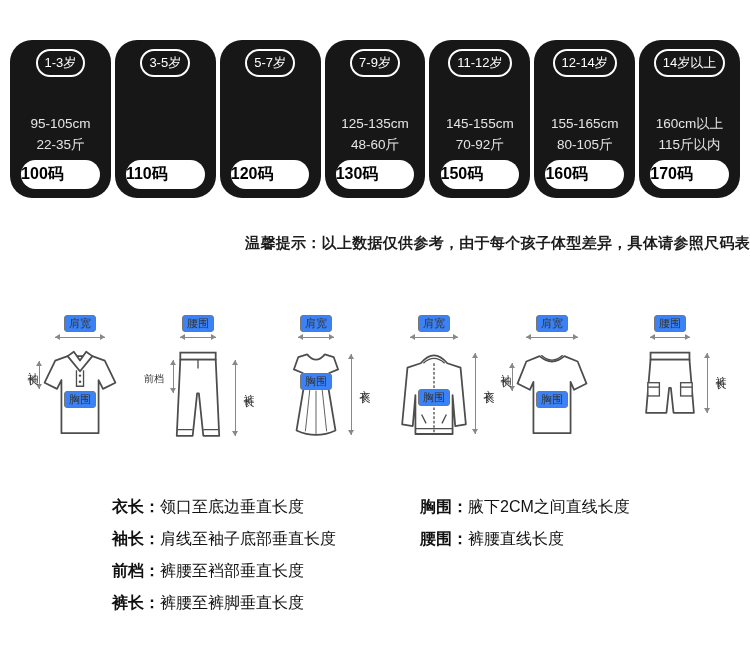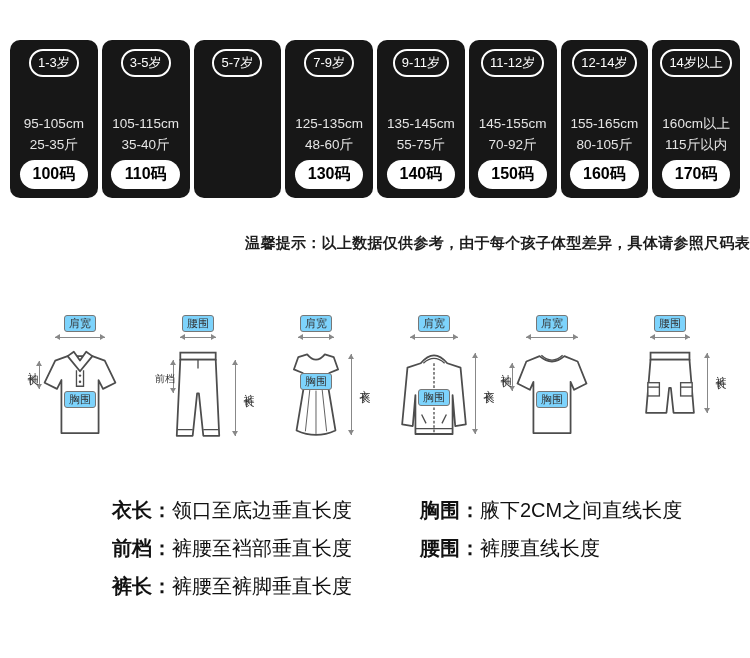"1-3岁" .col { border-radius: 10px -> 22px }
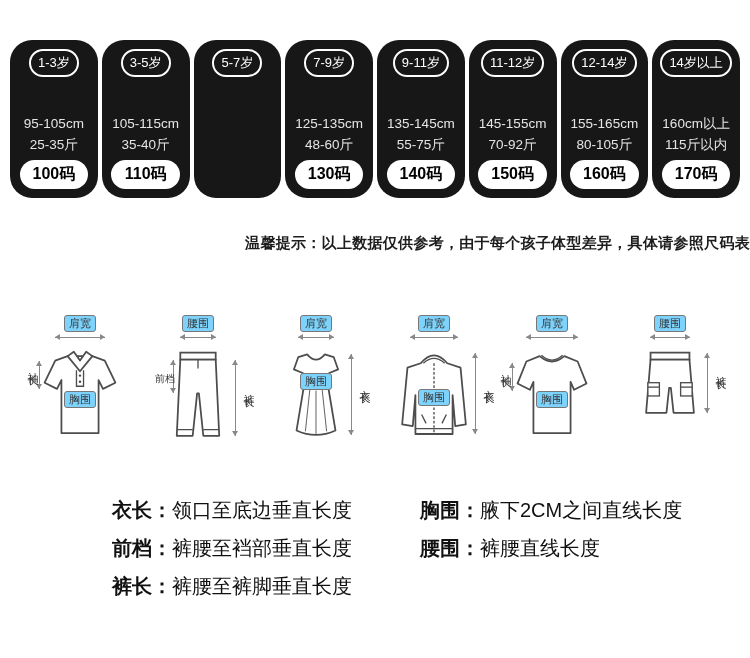"9-11岁" div.col { html: <div> <span>9-11岁</span> <div> <div>135-145cm</div> <div>55-75斤</div> </div> <span>140码</span> </div> -> none }
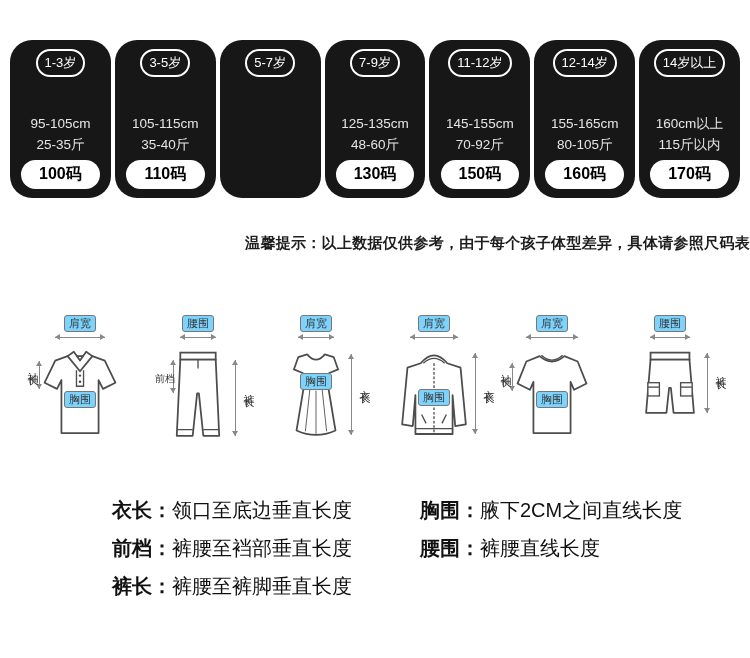"105-115cm" div.hw { html: <div> <div>105-115cm</div> <div>35-40斤</div> </div> -> none }
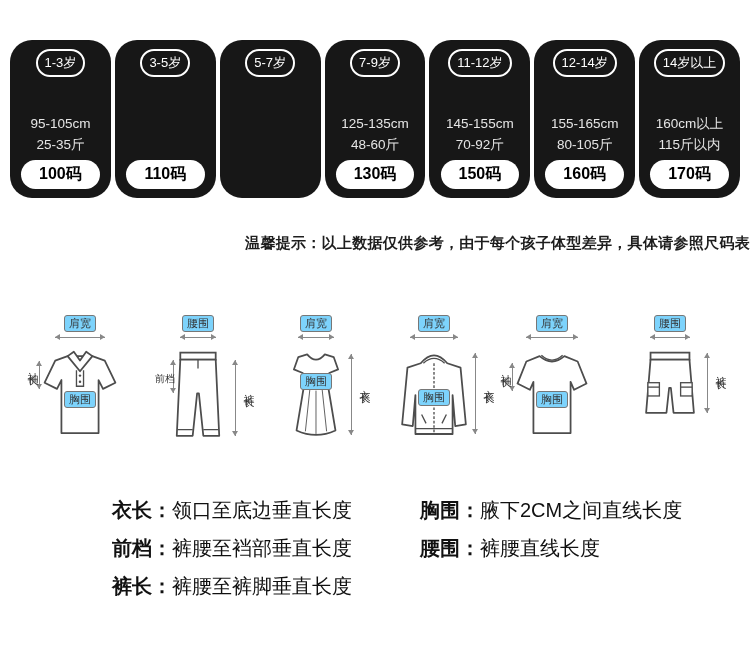"25-35斤" div { text: 25-35 -> 22-35 }
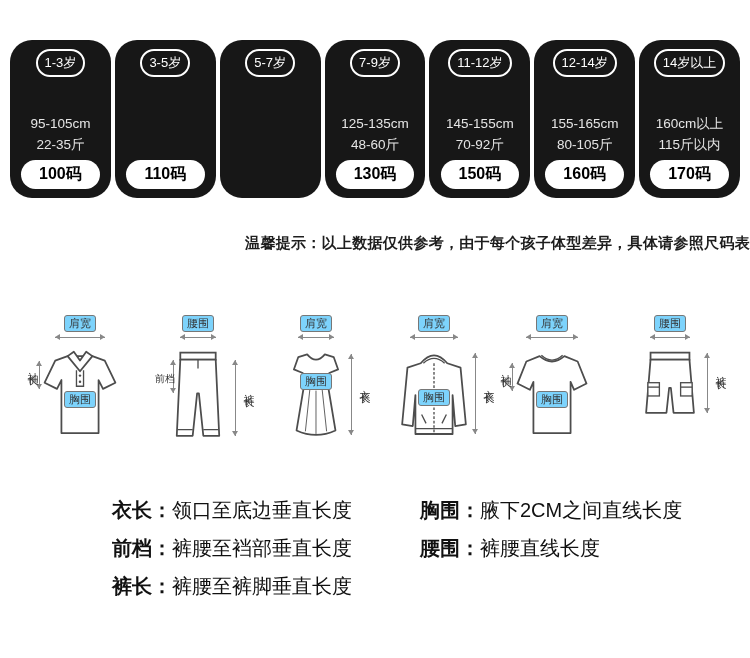"100码" .size { text-align: center -> left }
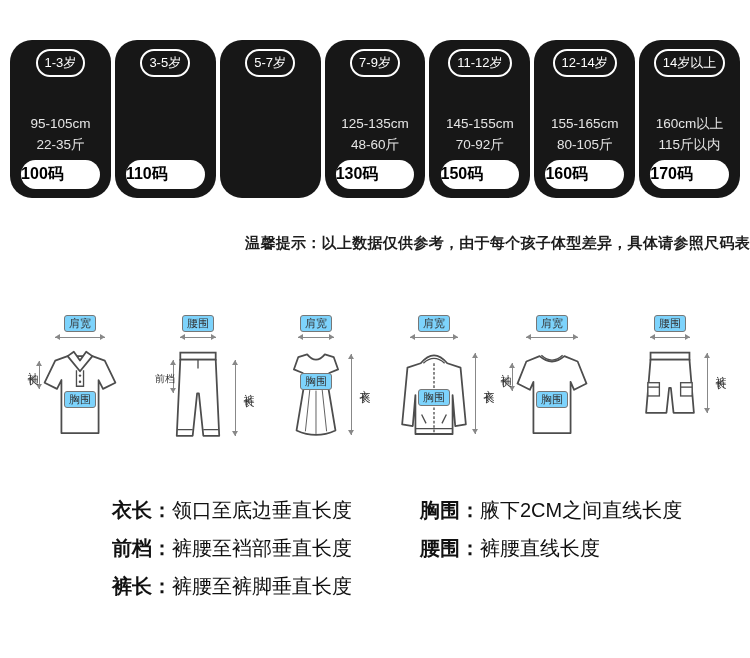"120码" span.size { html: none -> <span>120码</span> }
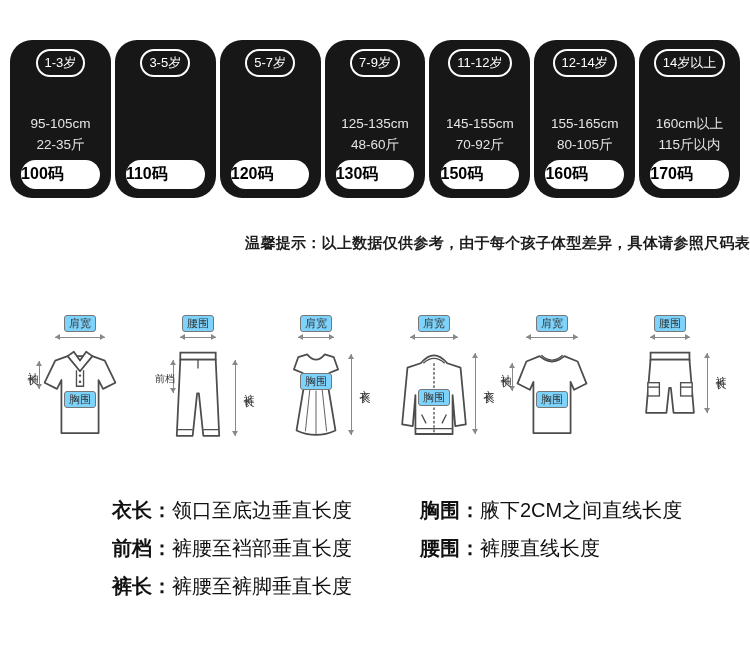"肩宽" .boxed { background: #7dd3fc -> #3b82f6 }
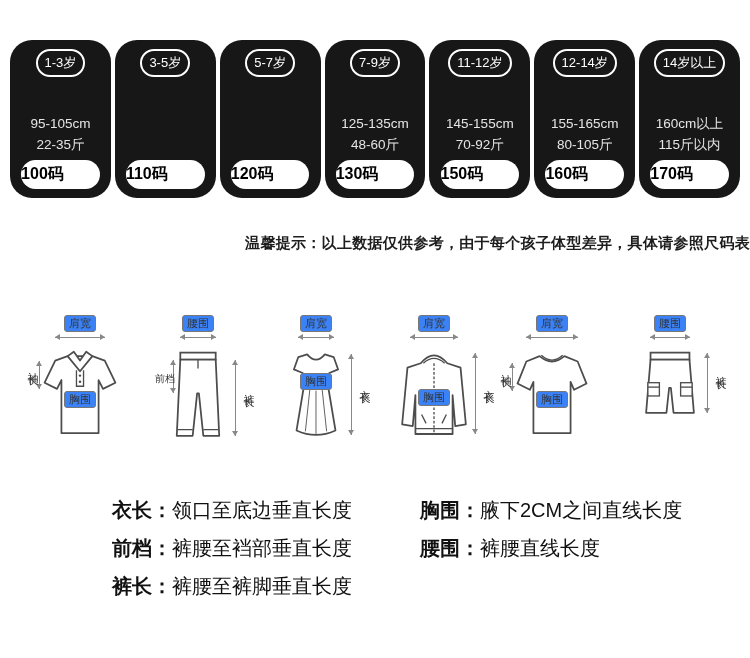"前档" span.htext { left: 16px -> 5px }
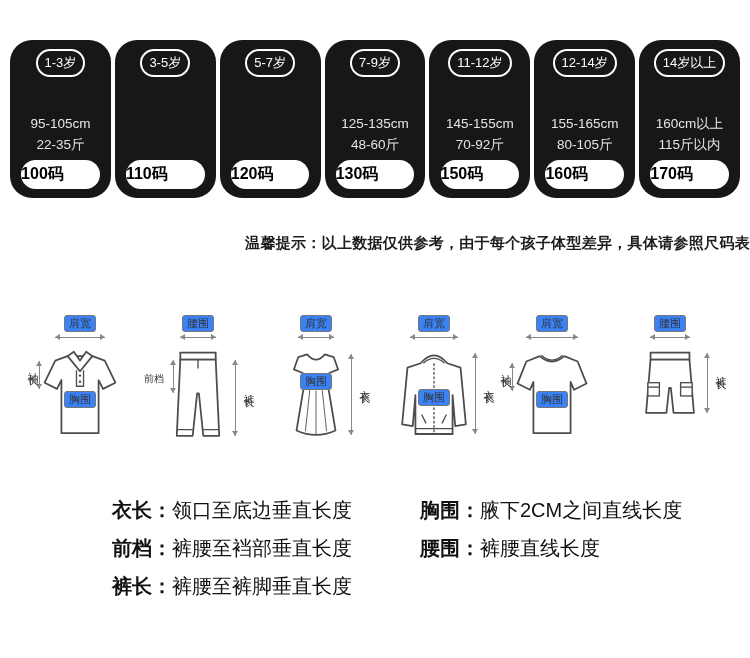"衣长：领口至底边垂直长度" .defrow { font-size: 20px -> 16px }
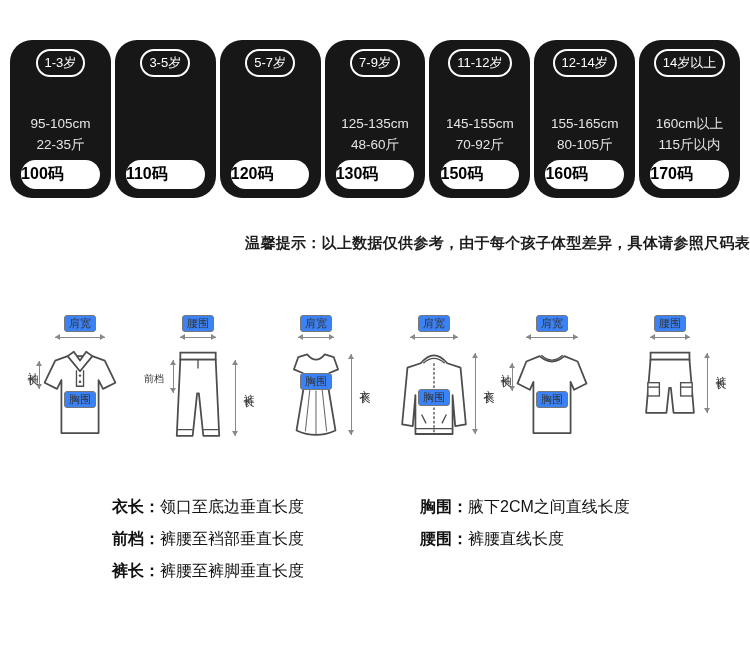"袖长：肩线至袖子底部垂直长度" div.defrow { html: none -> <div> <span>袖长：</span><span>肩线至袖子底部垂直长度</span> </div> }
